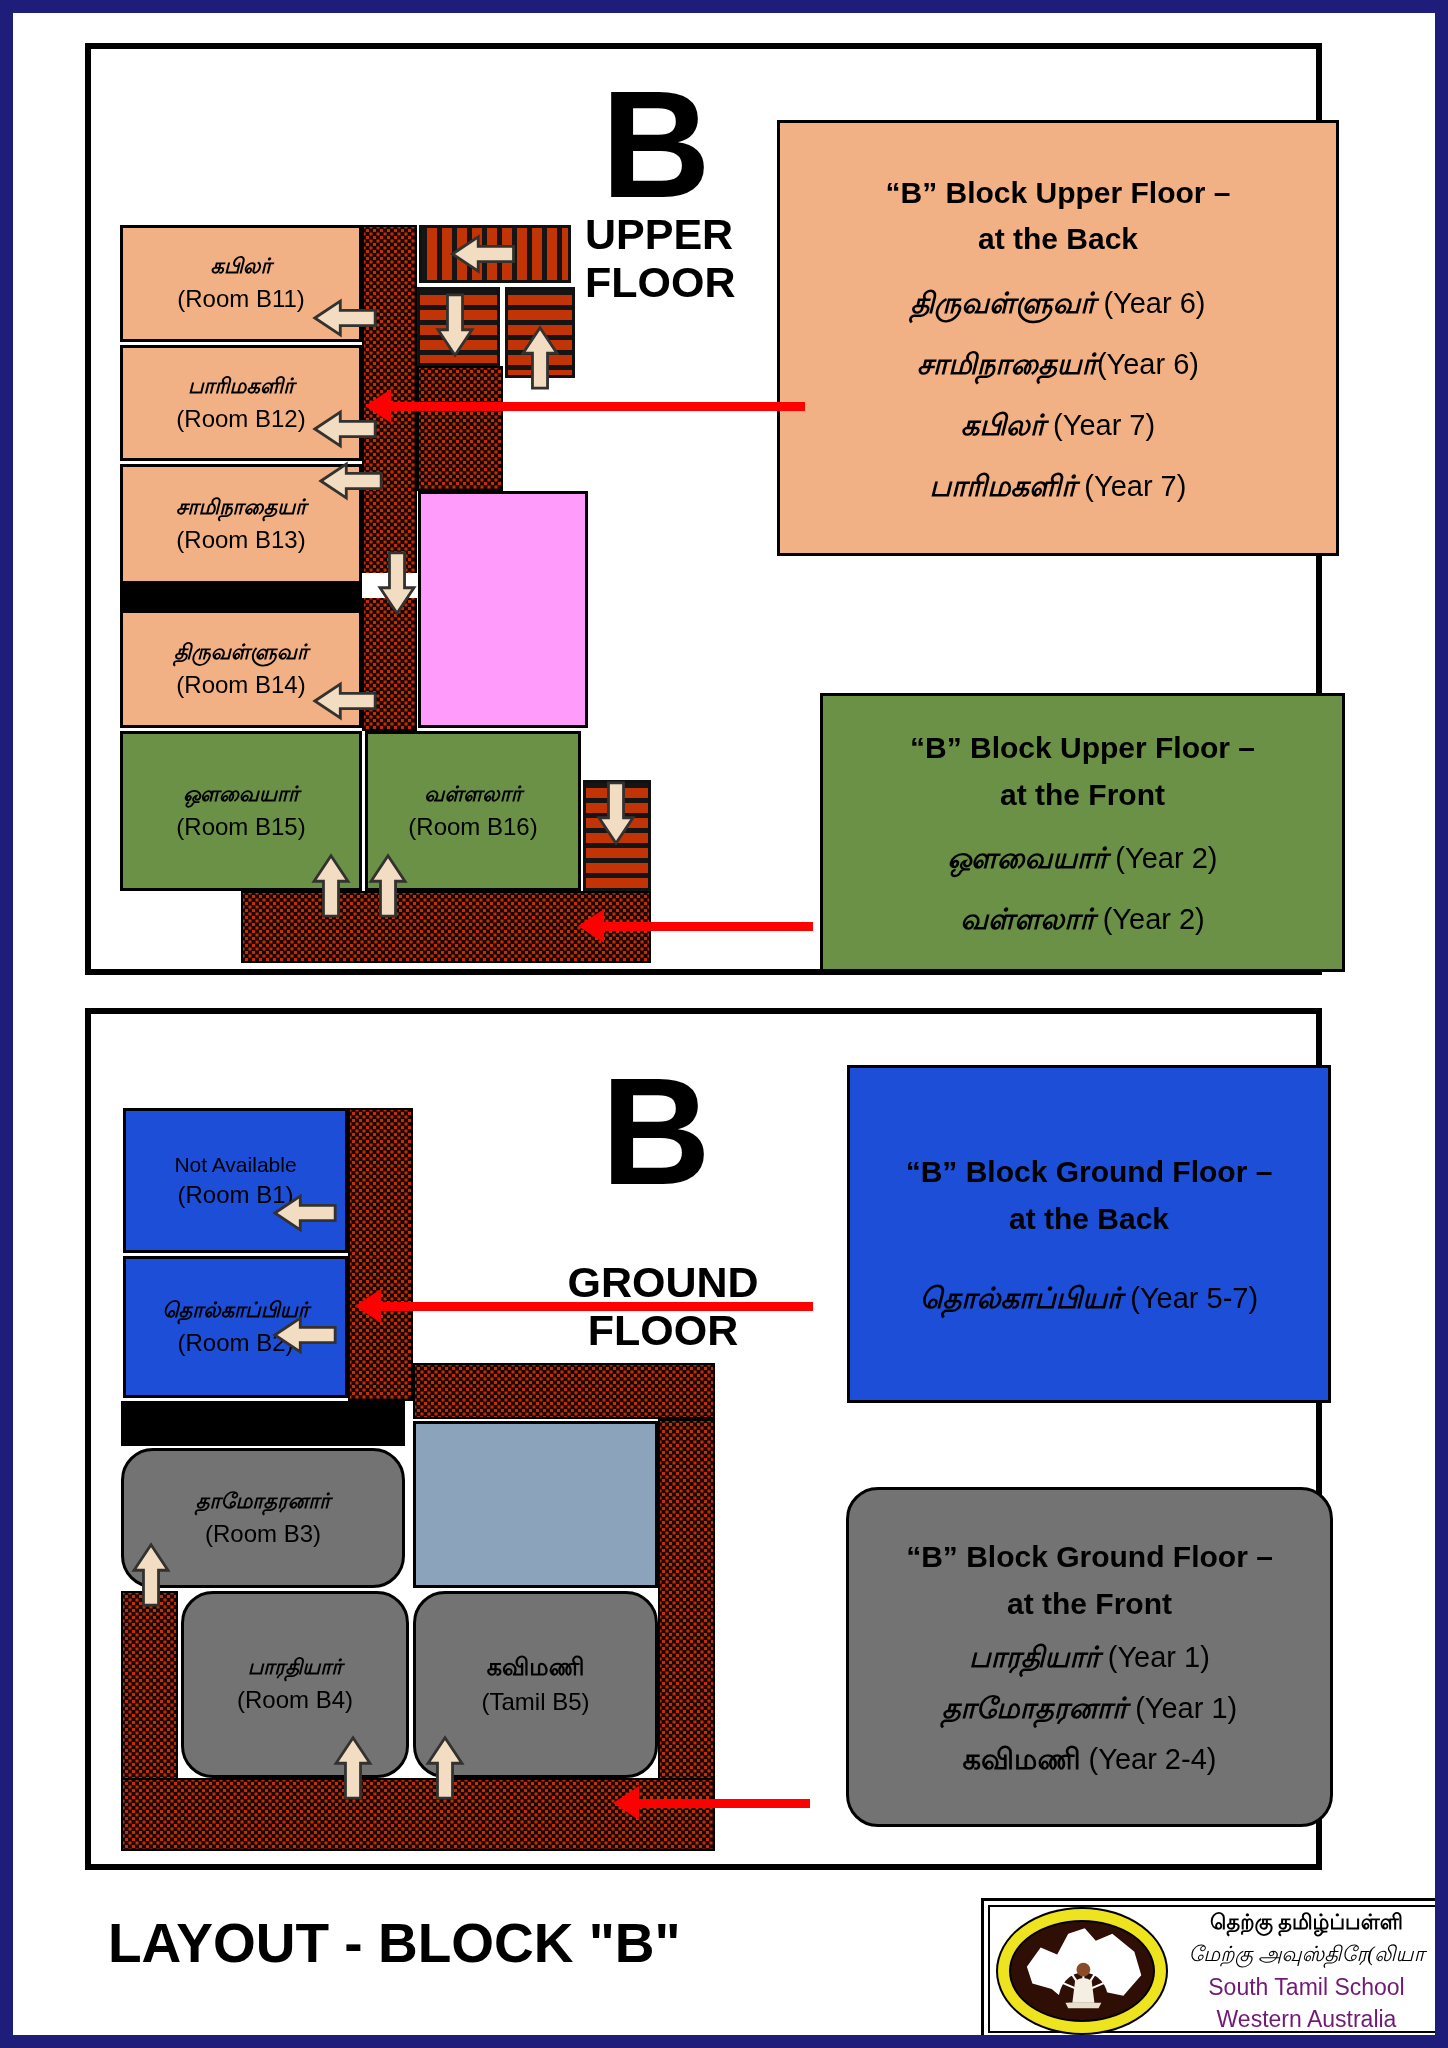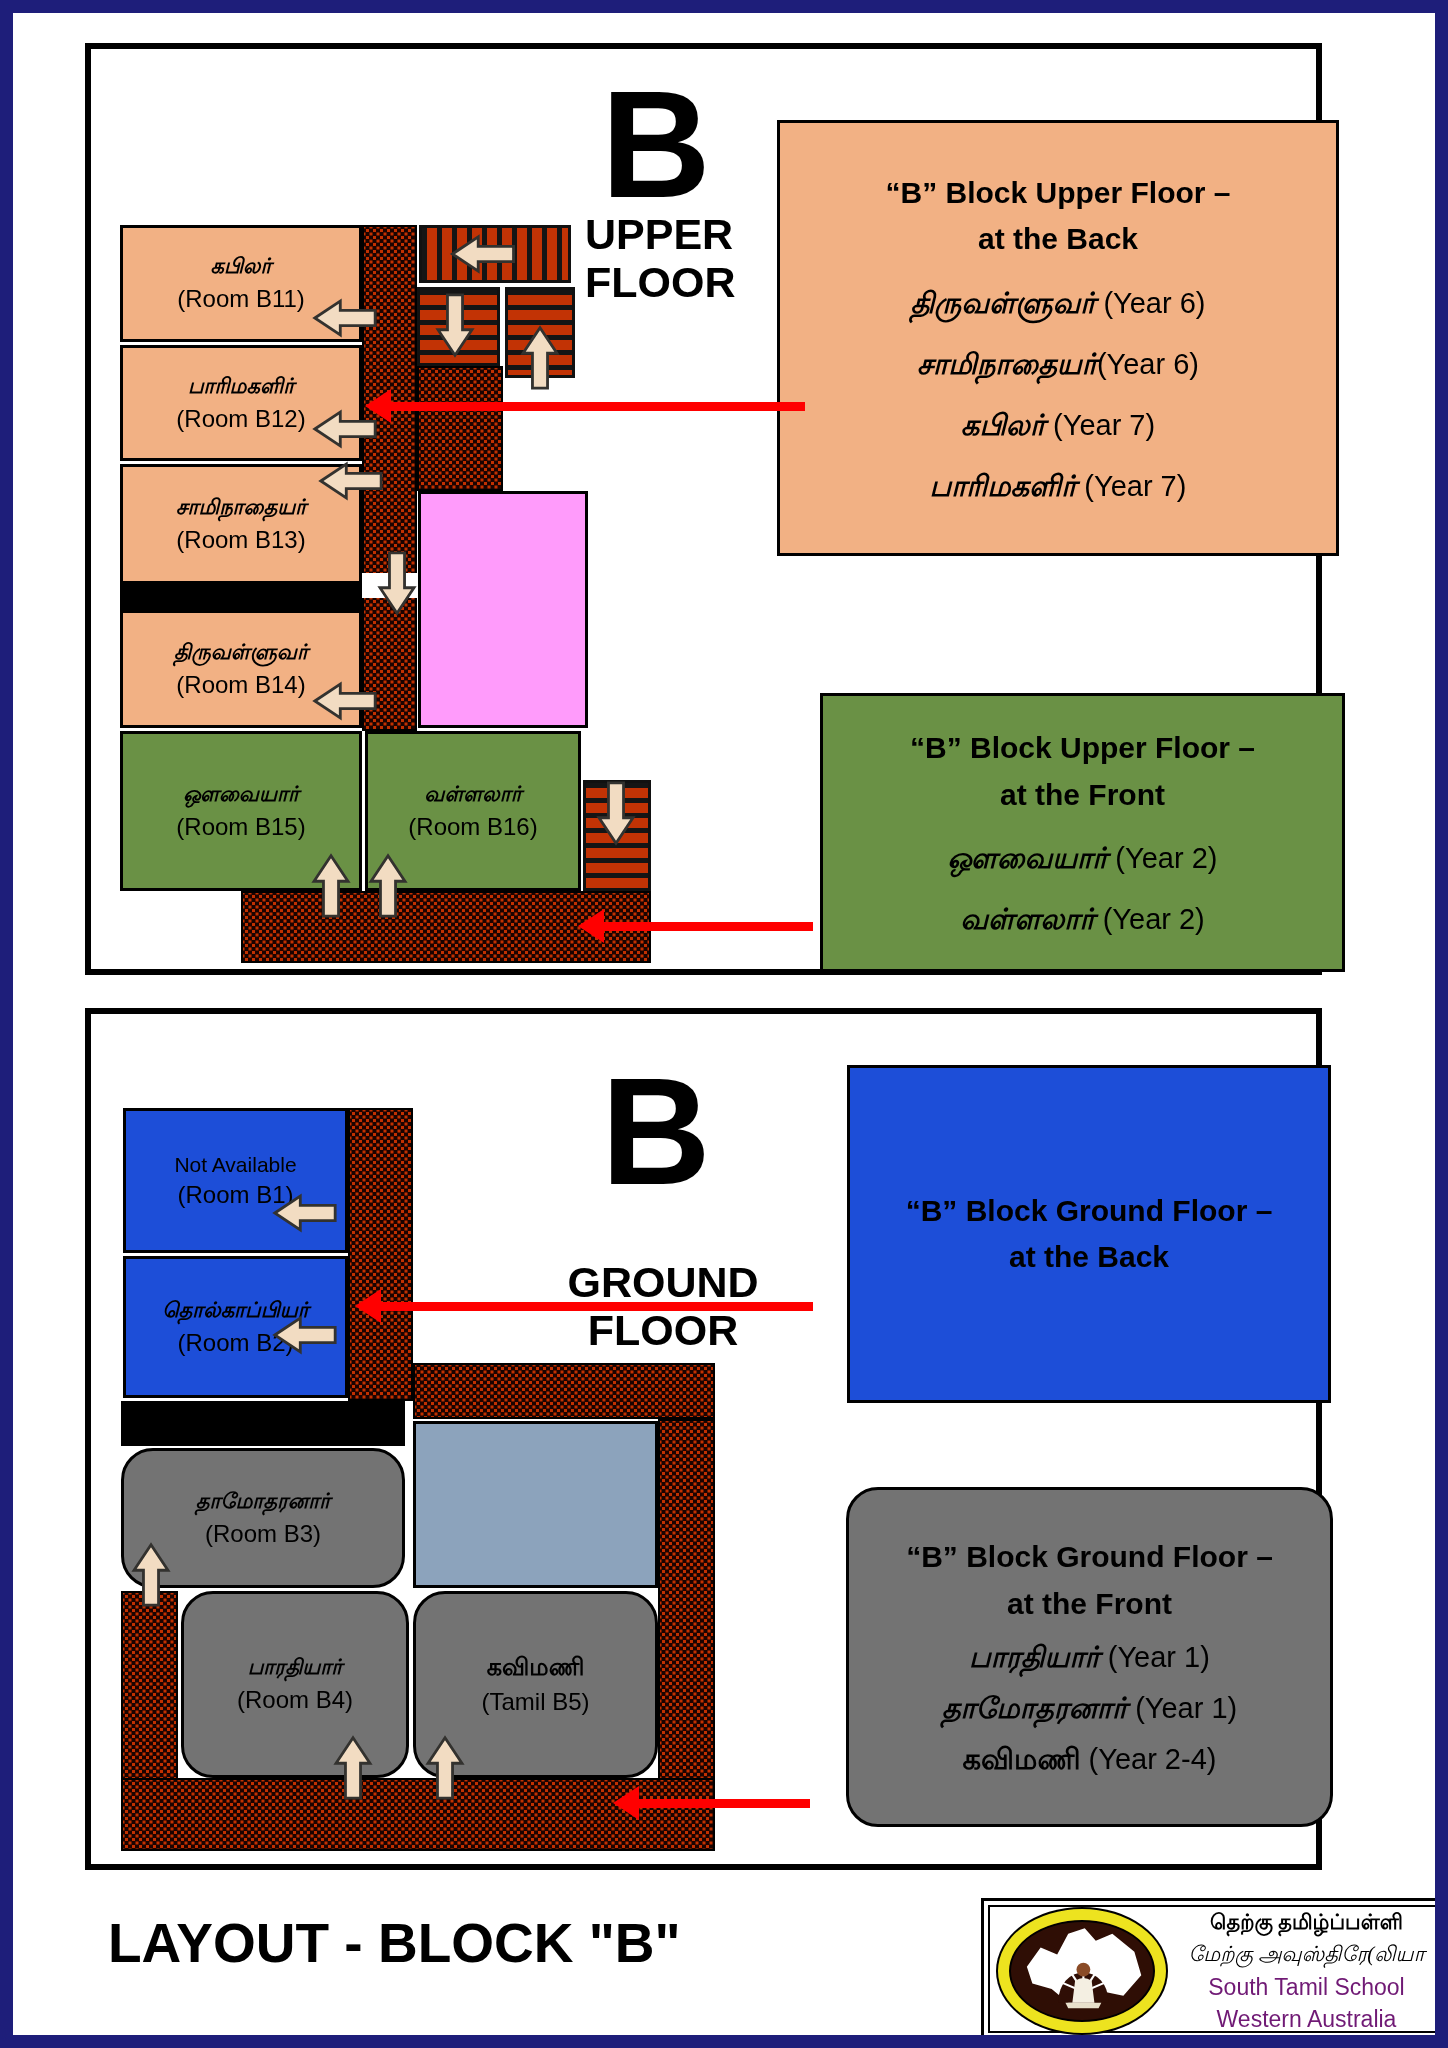"தொல்காப்பியர் (Year 5-7)" div.lentry { html: none -> <div><span>தொல்காப்பியர்</span><span>(Year 5-7)</span></div> }
